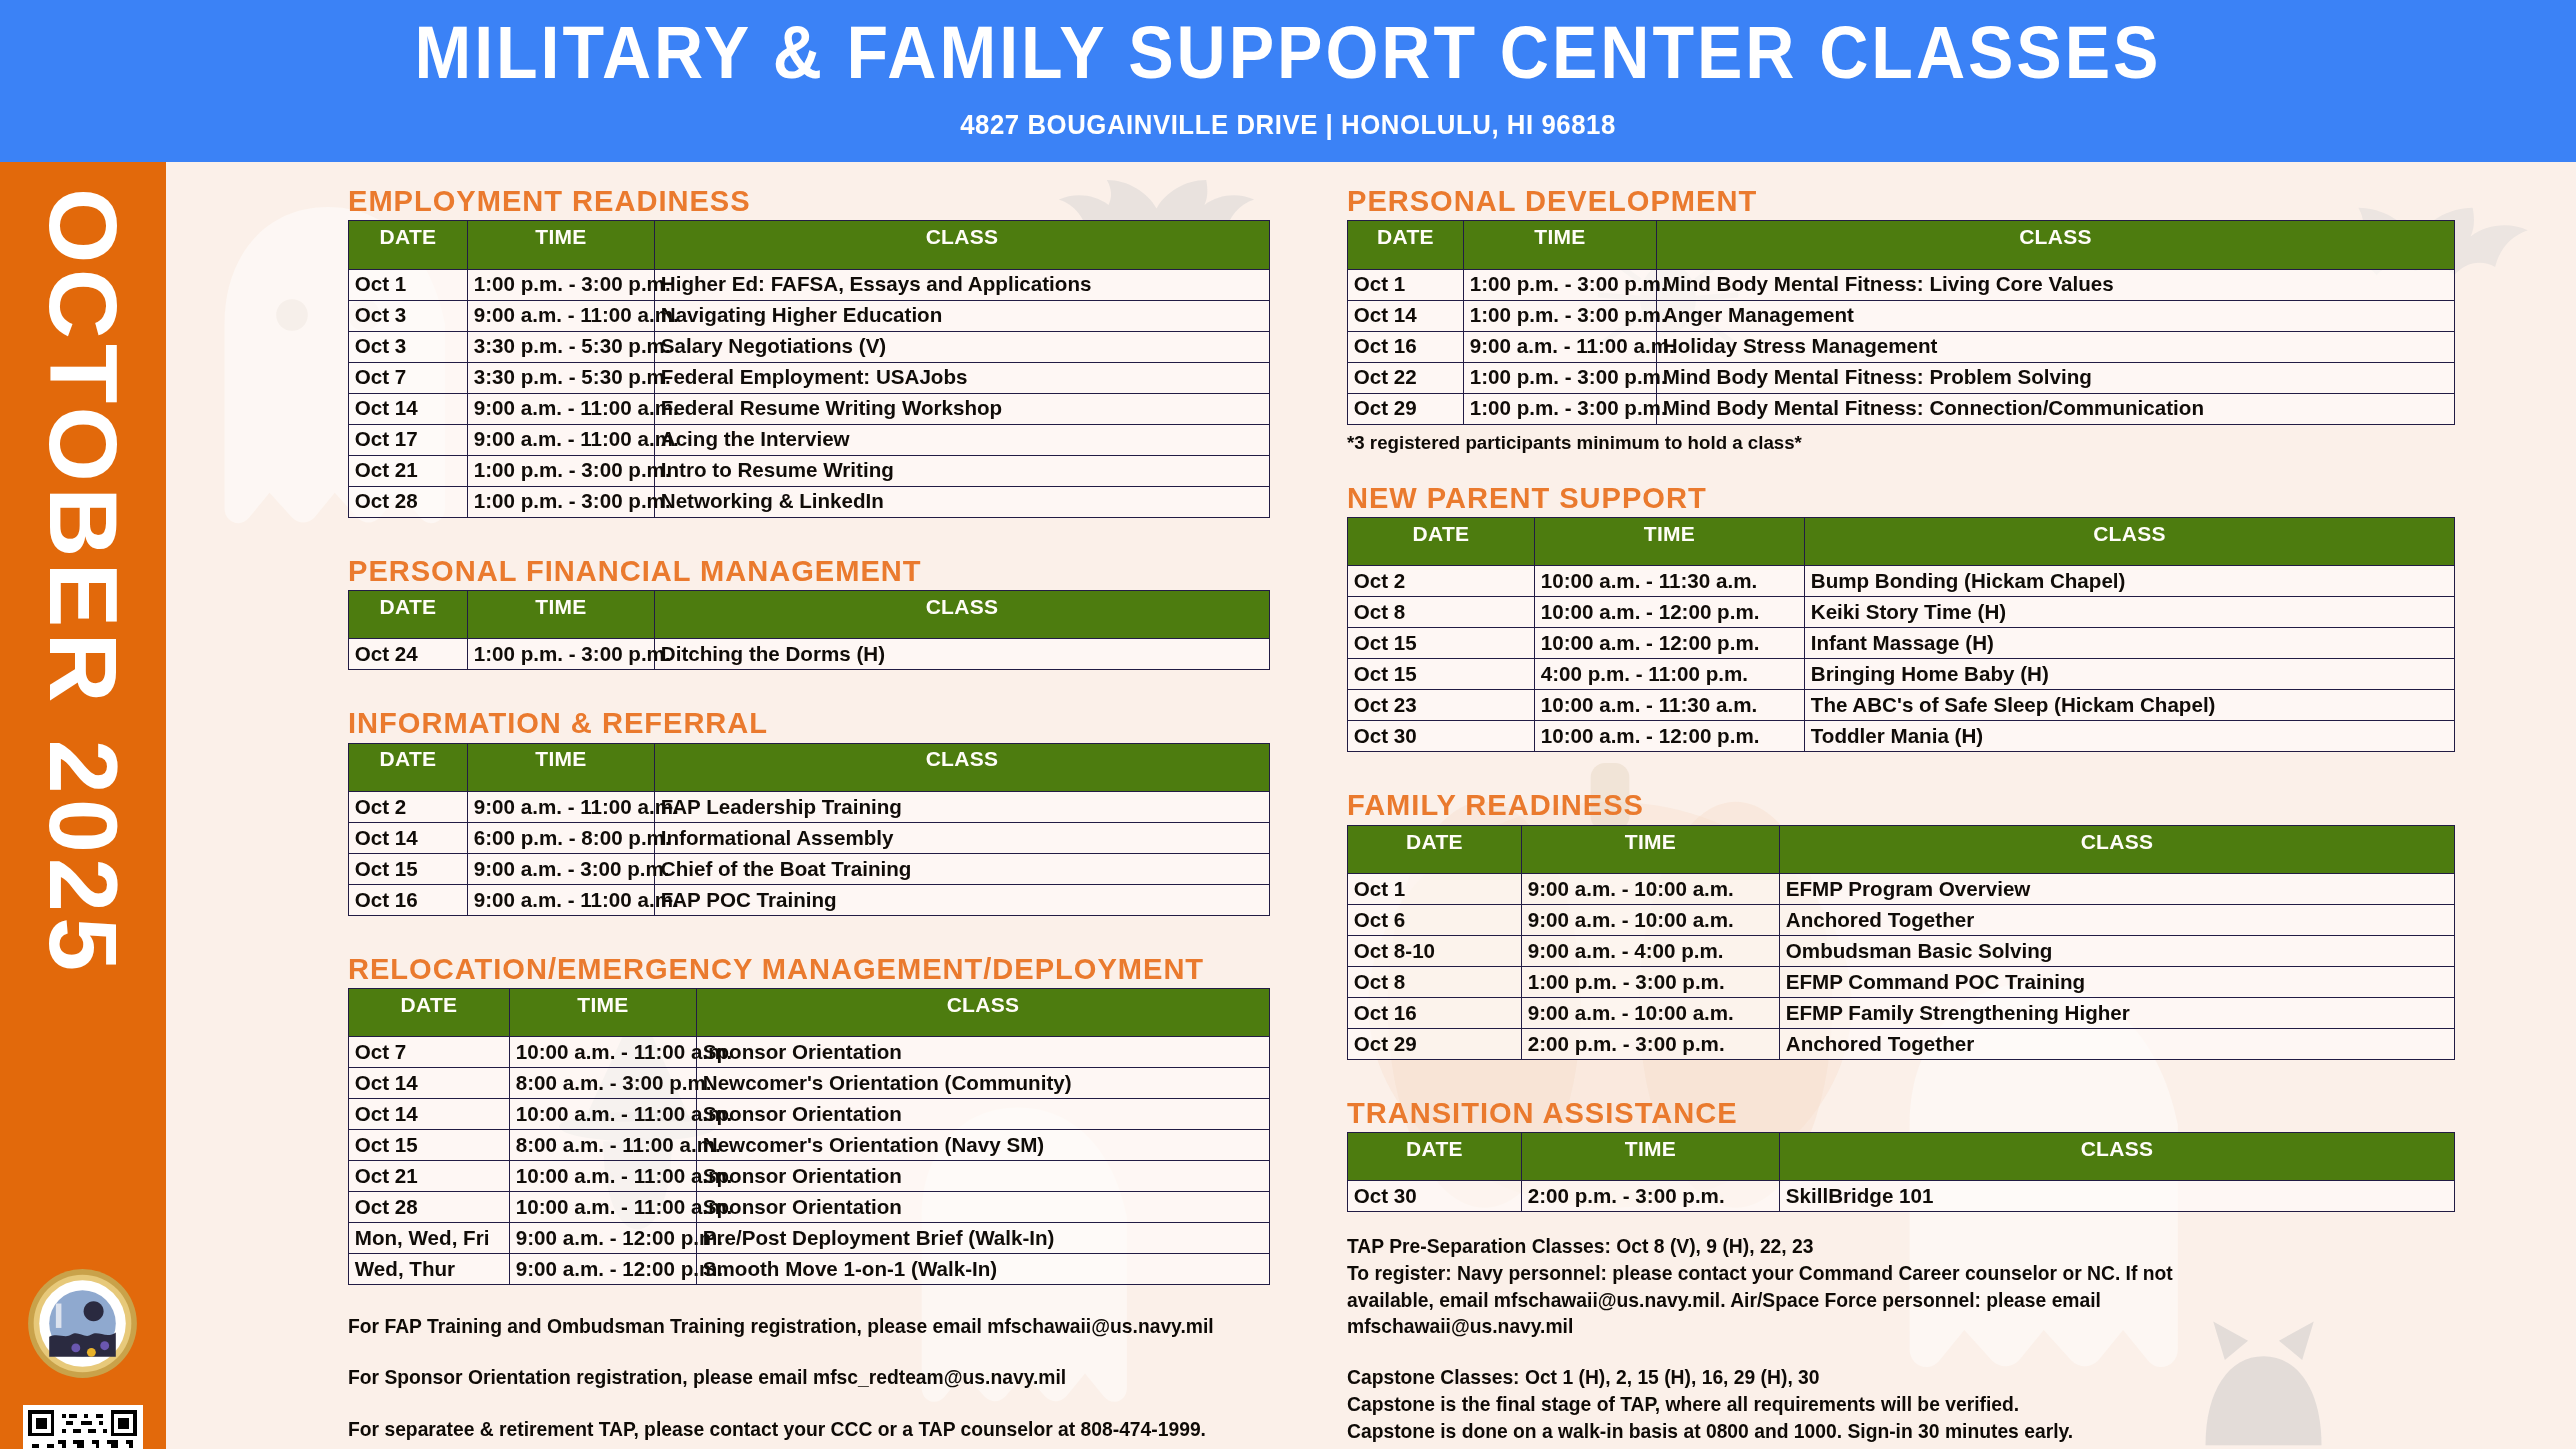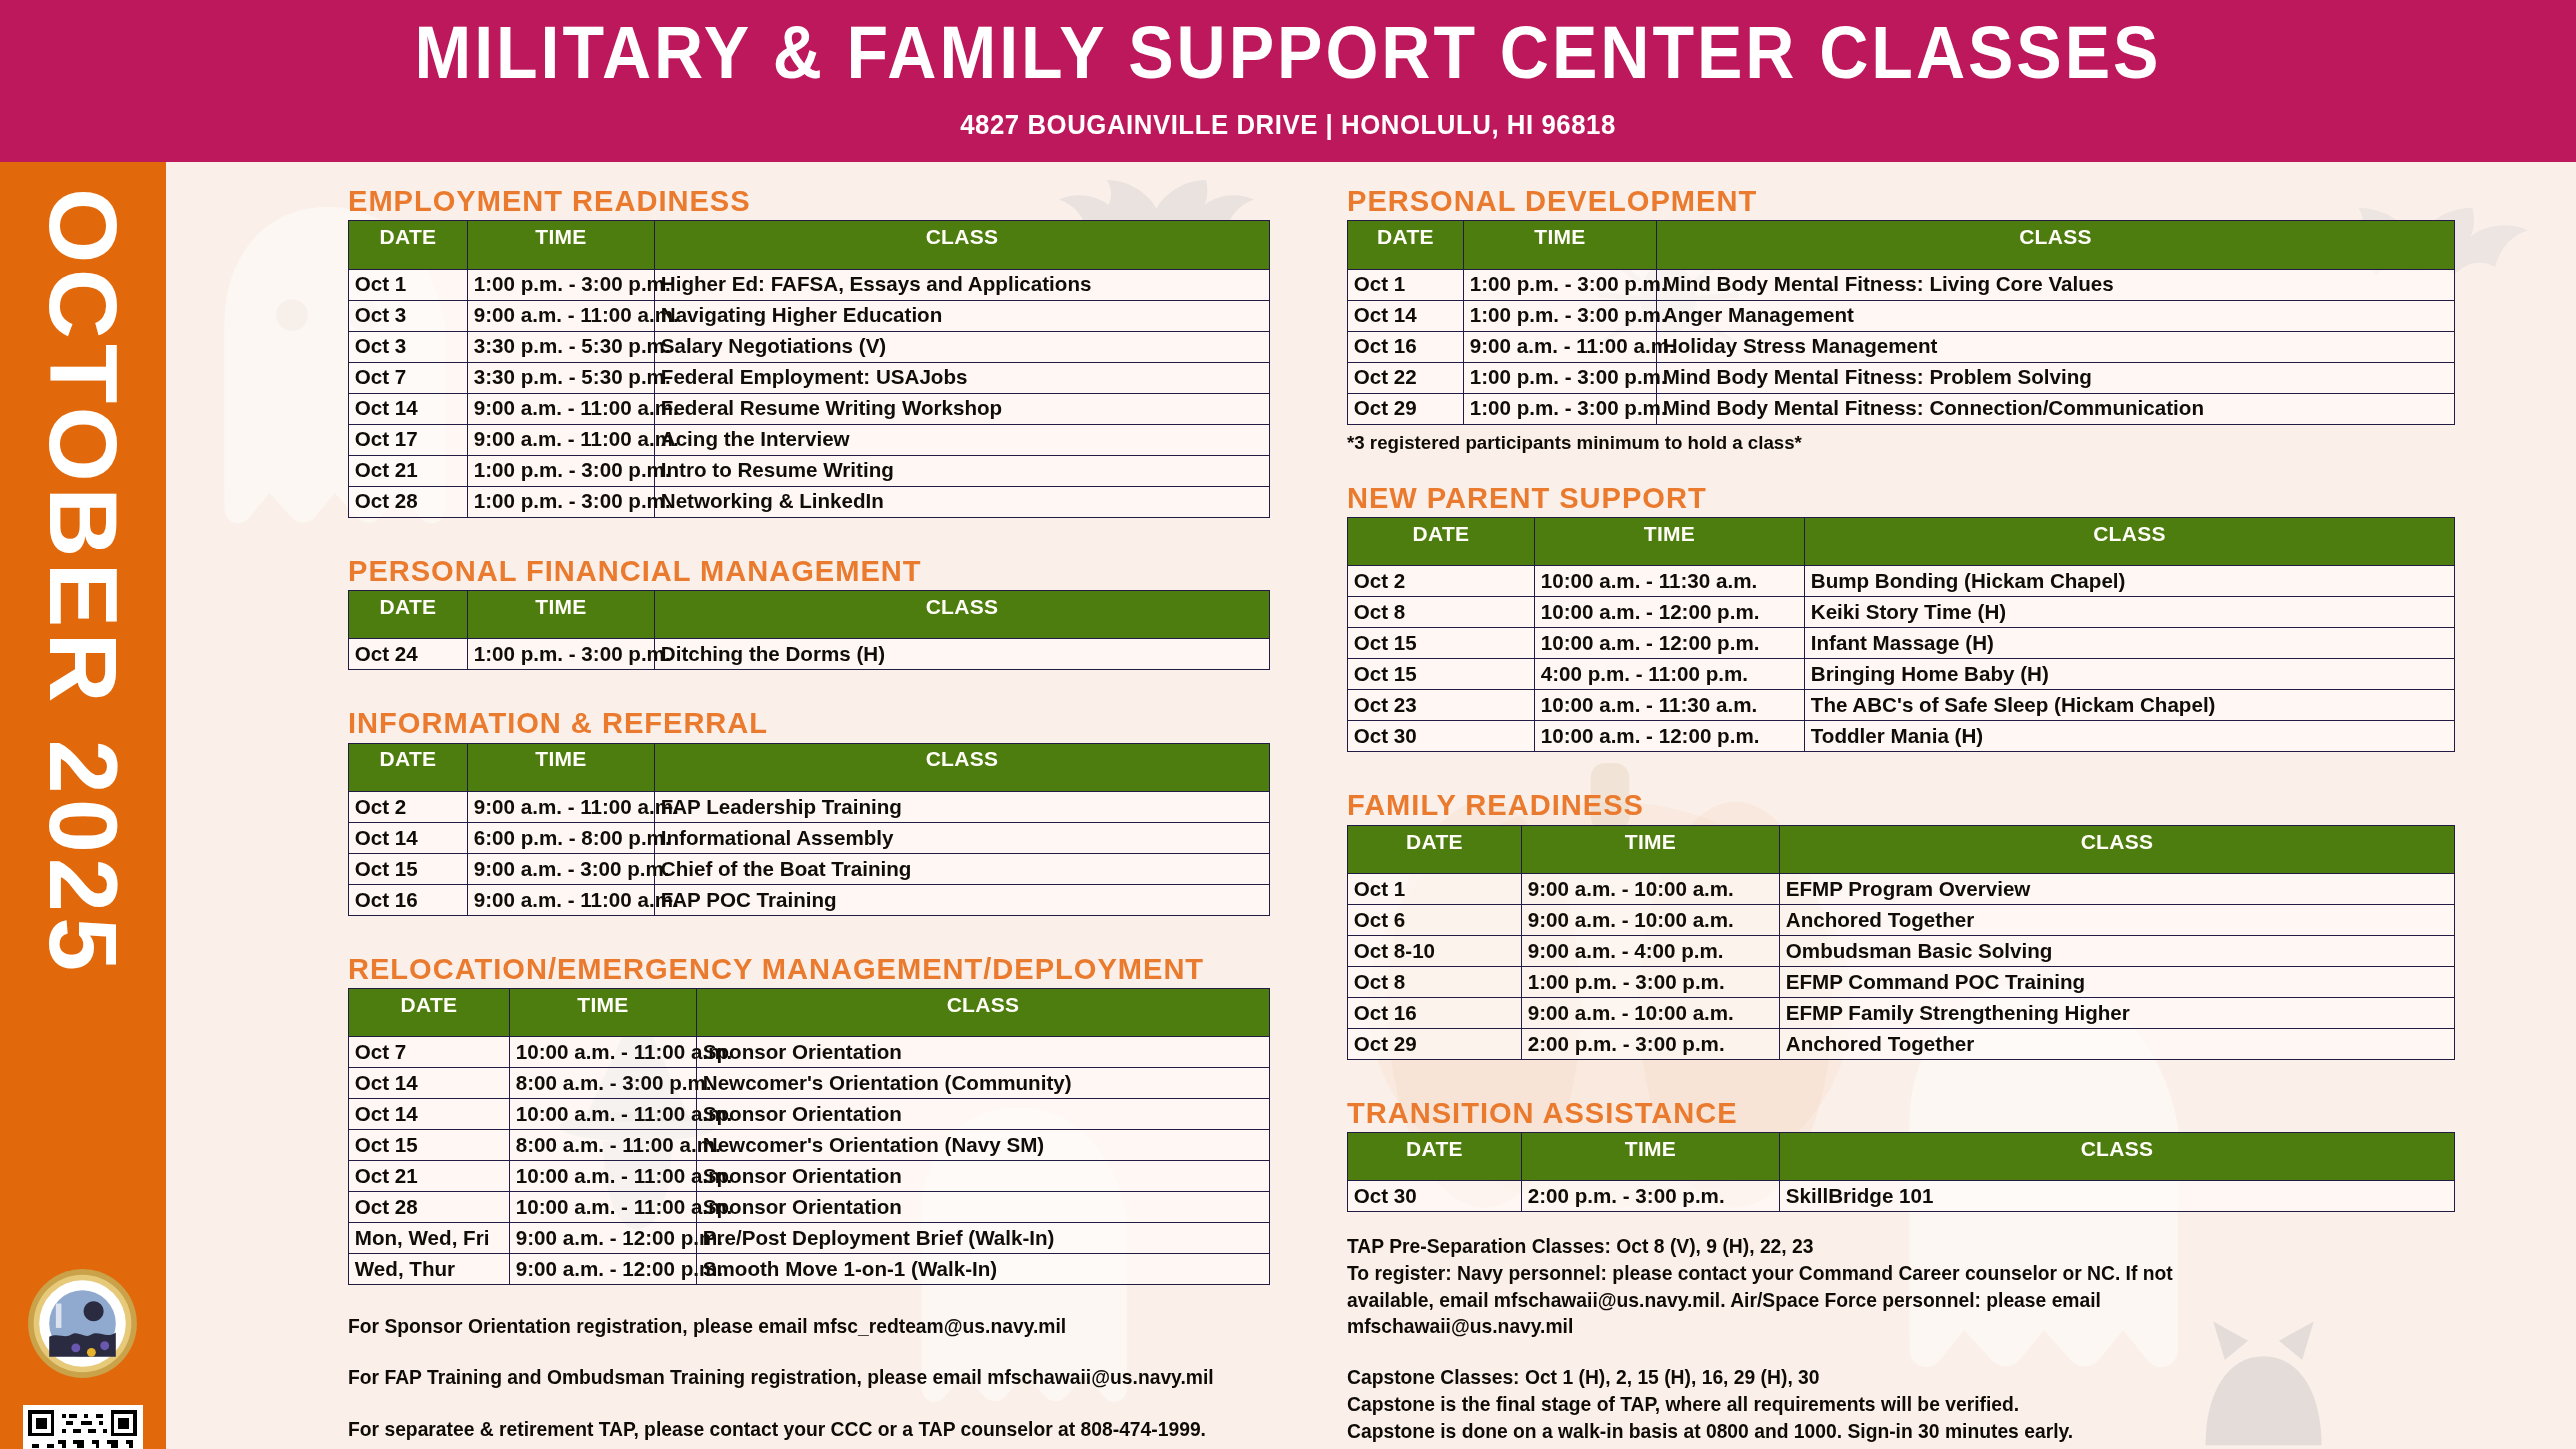"MILITARY & FAMILY SUPPORT CENTER" .banner { background: #be185d -> #3b82f6 }
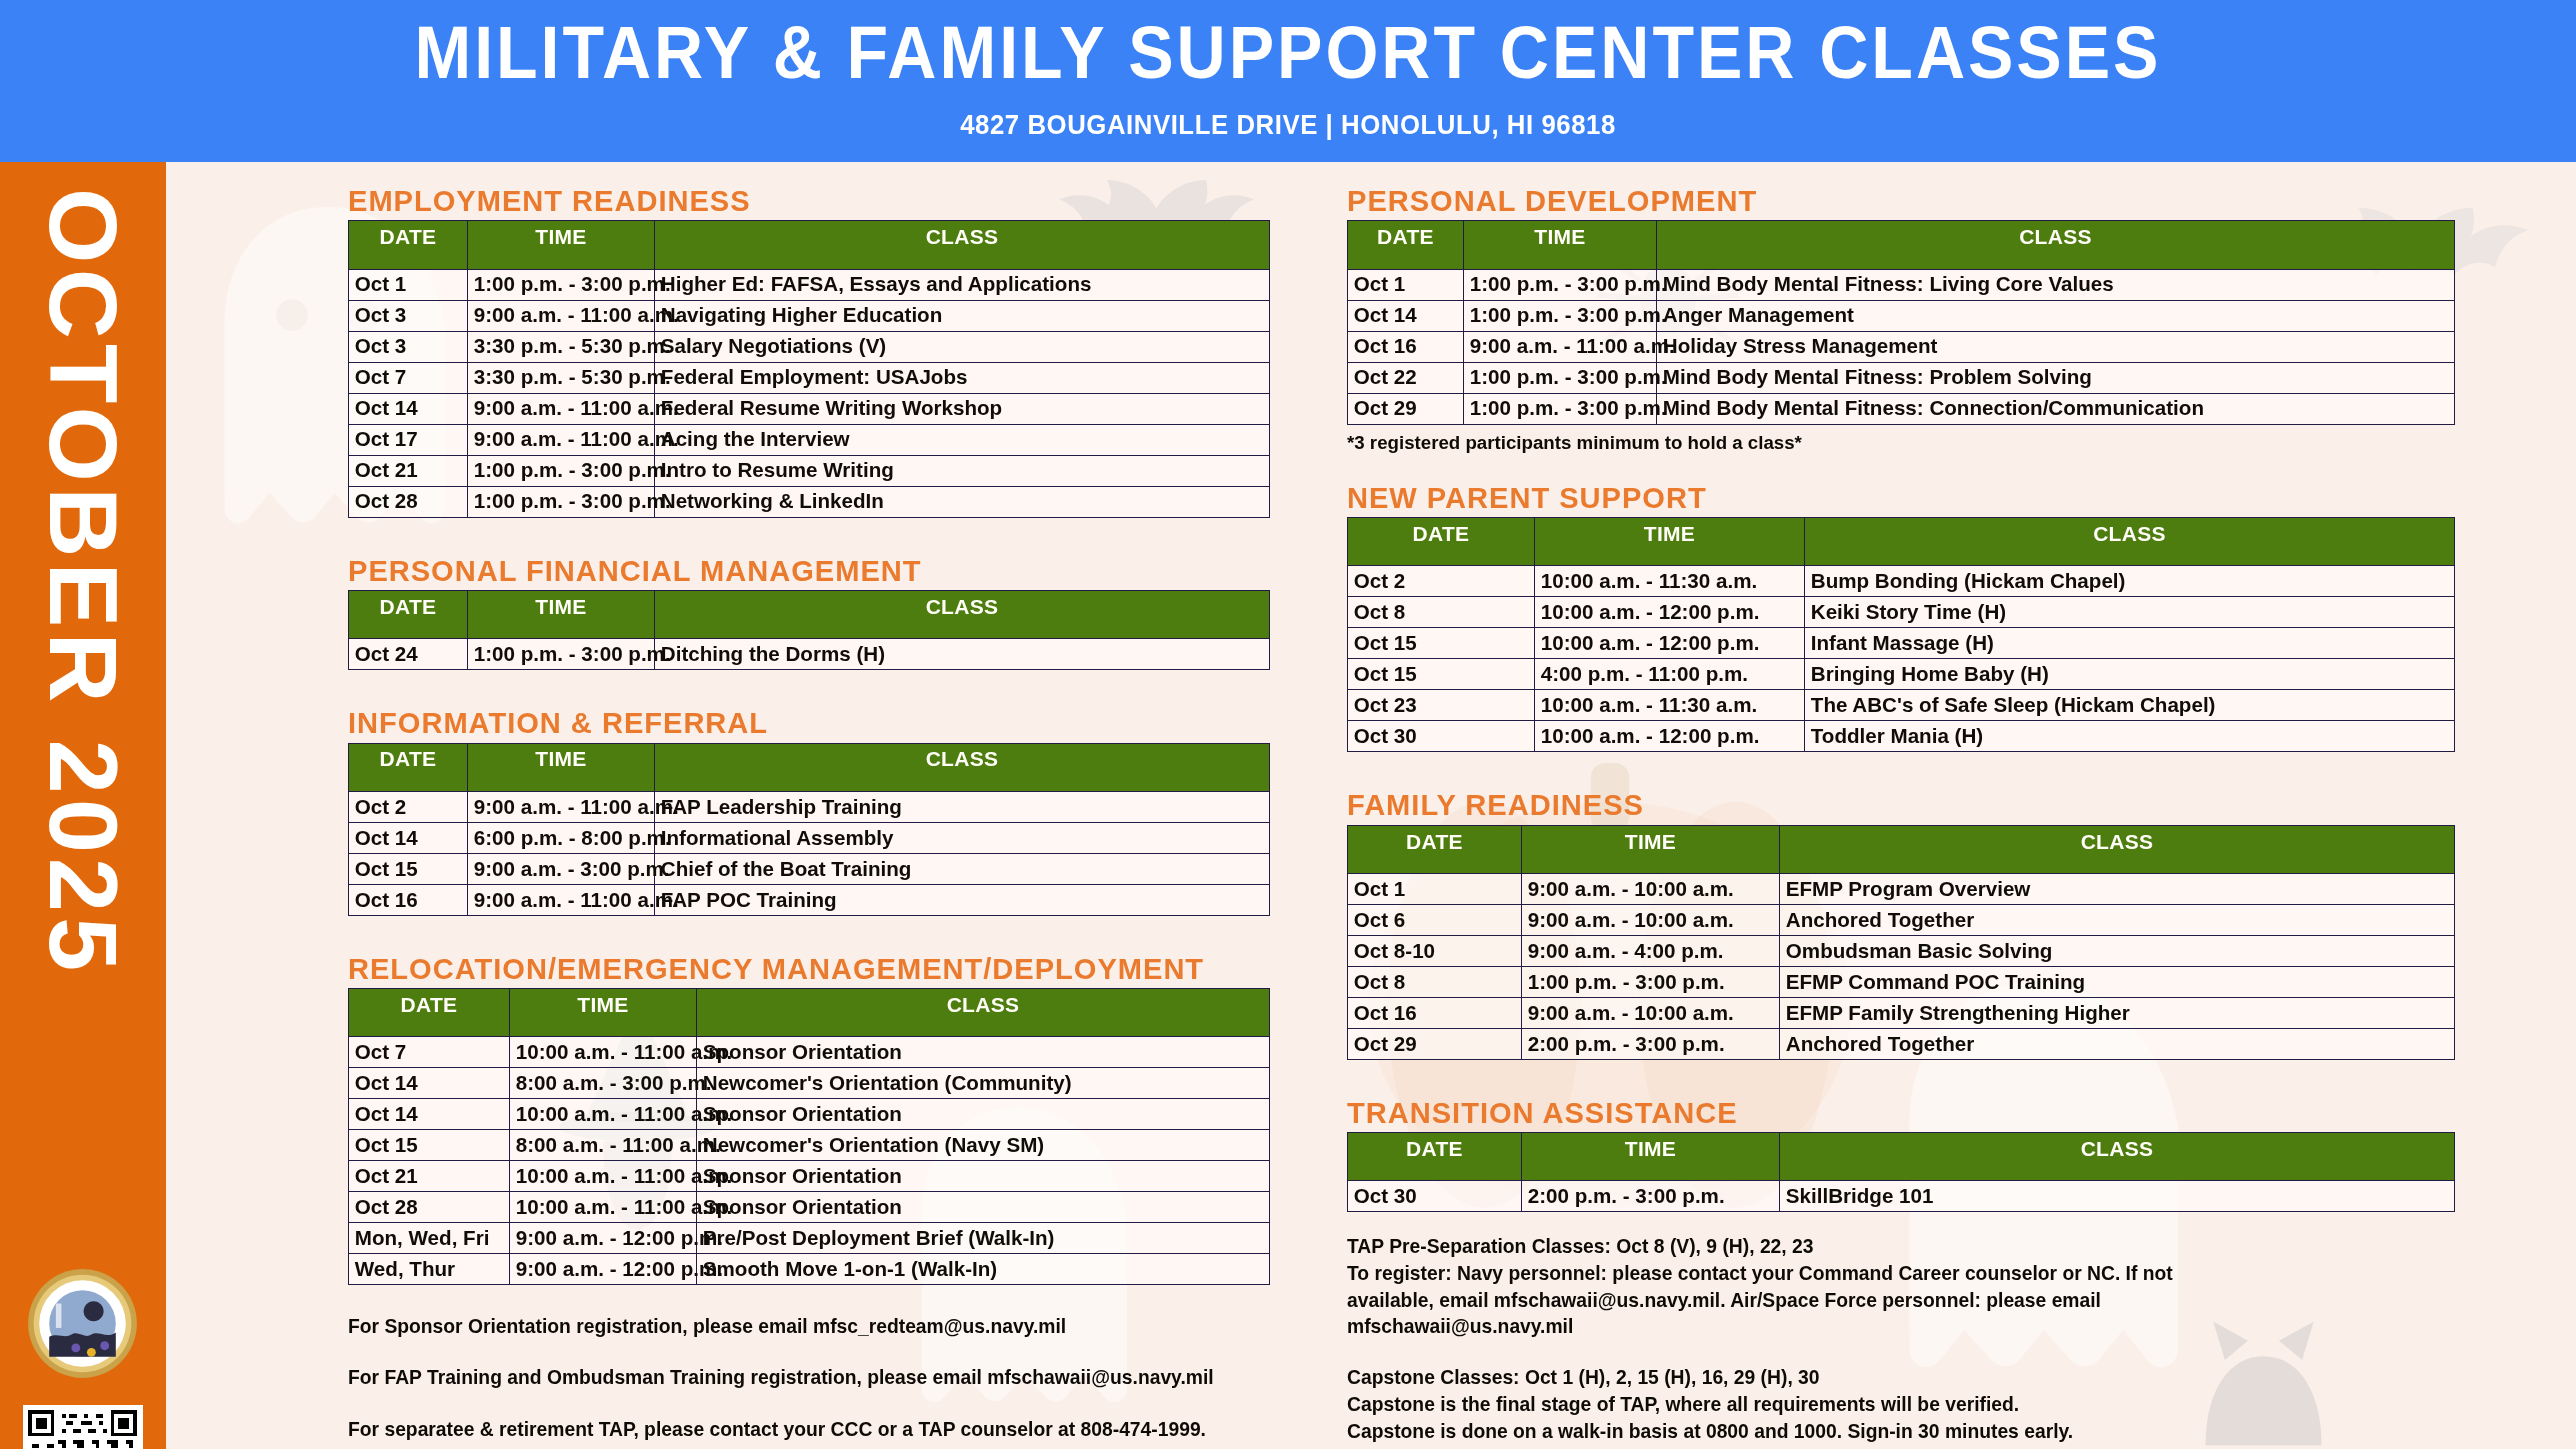"For Sponsor Orientation registration," p { order: before "For FAP Training and Ombudsman" -> after "For FAP Training and Ombudsman" }
